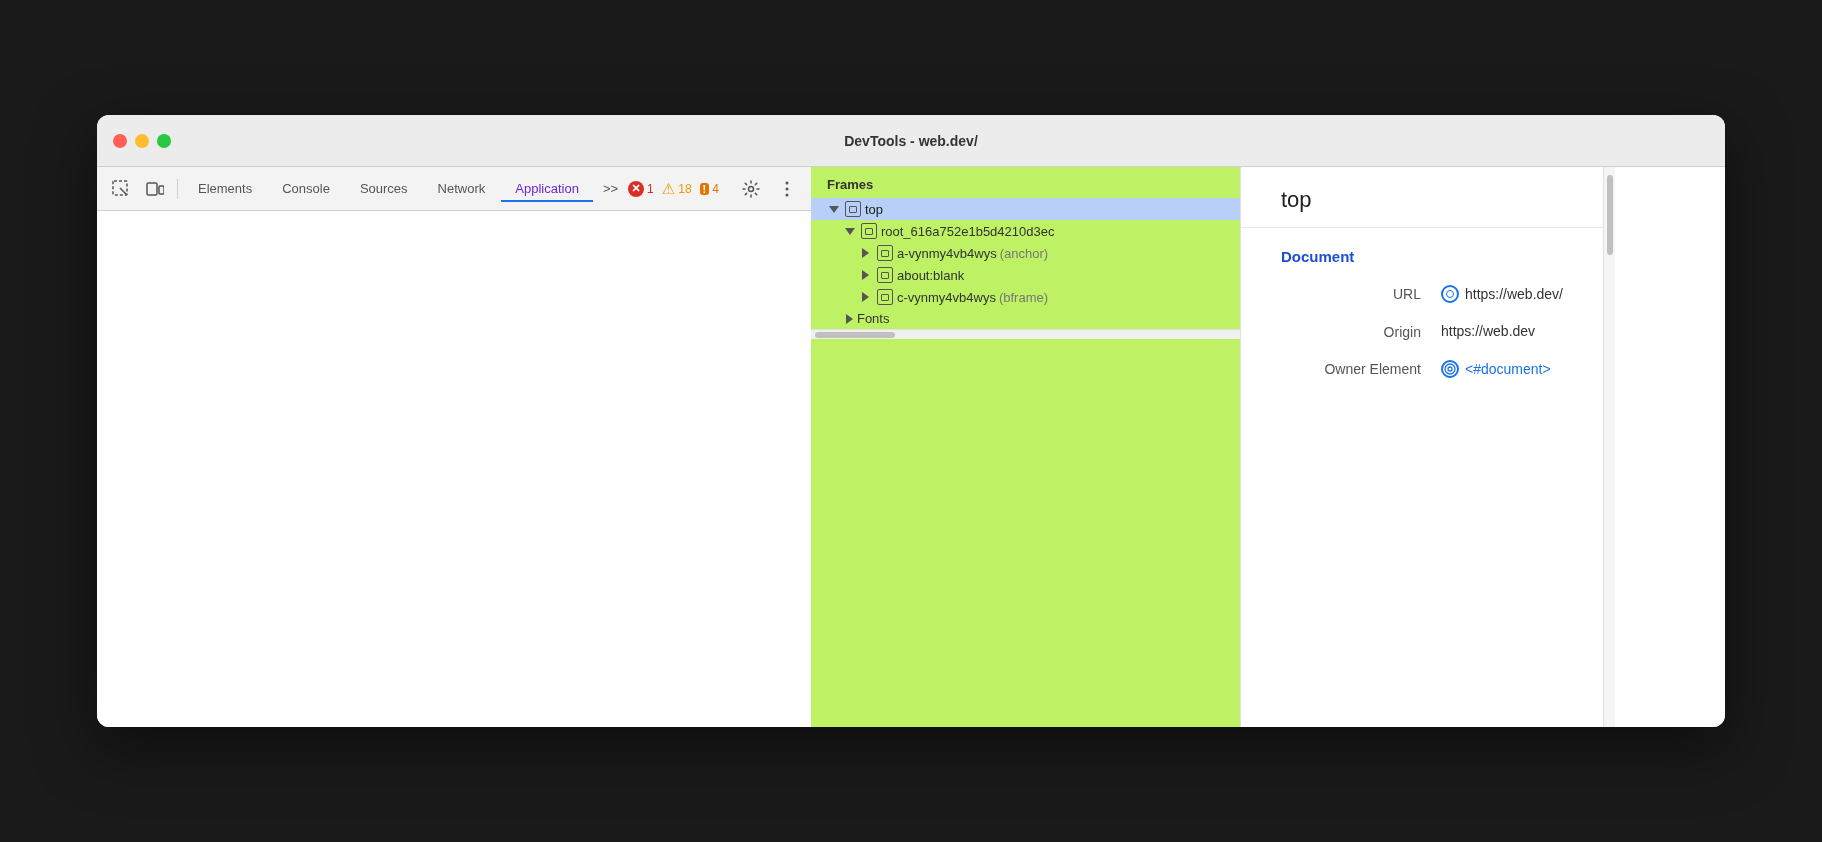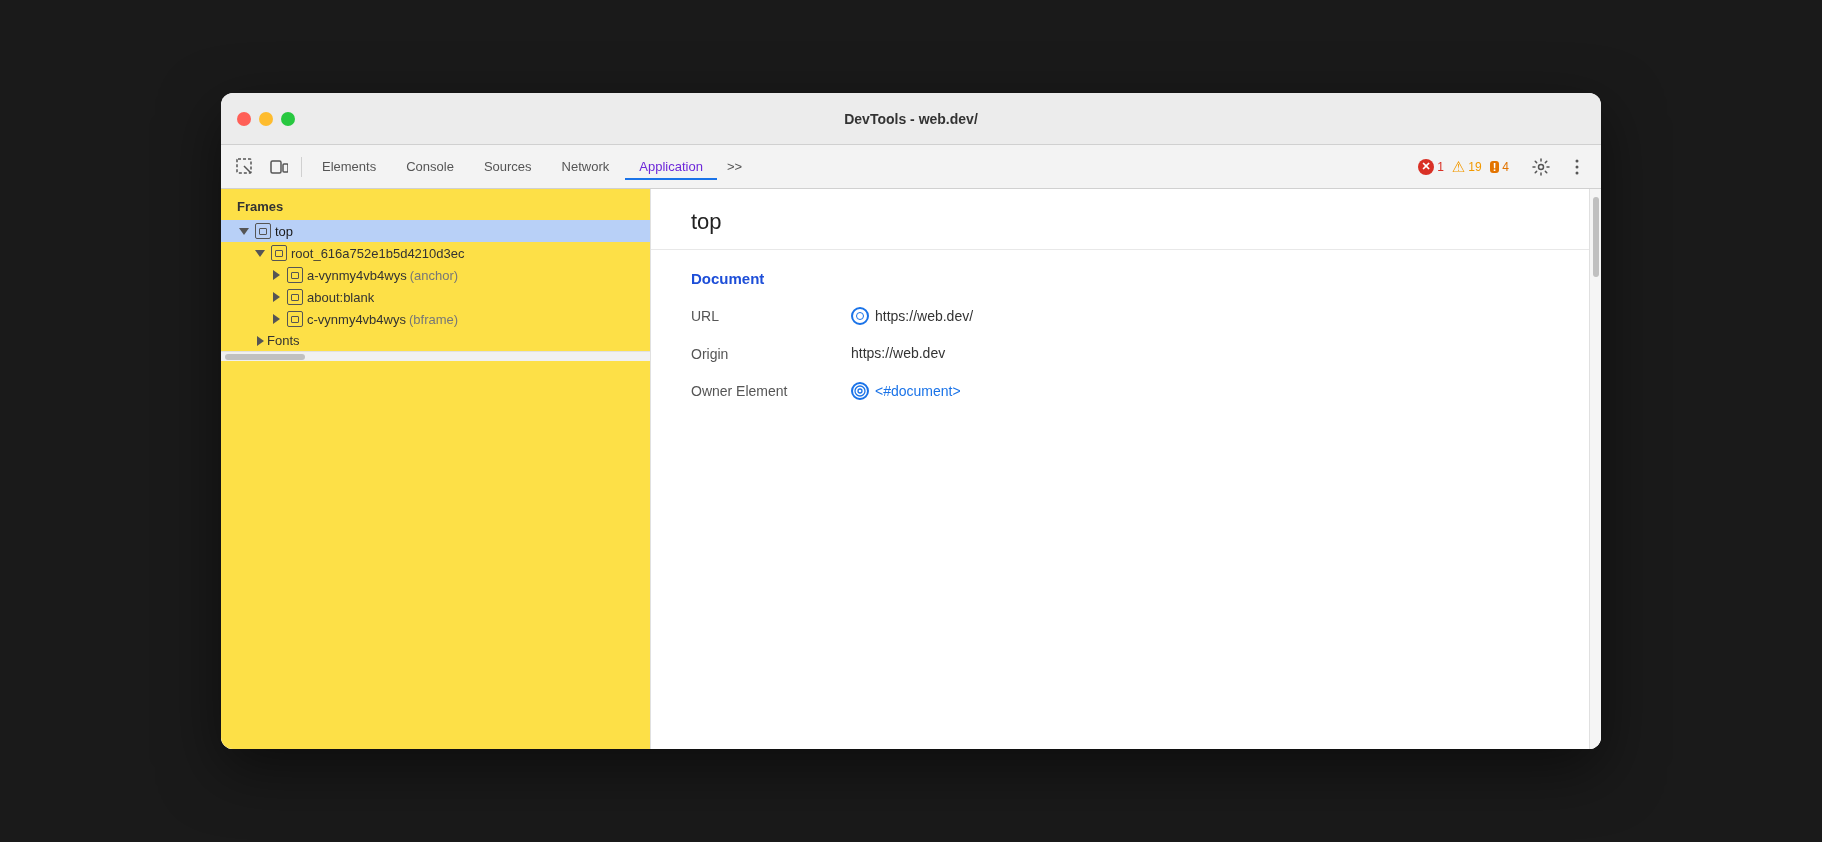"DevTools - web.dev/" .window { width: 1380px -> 1628px }
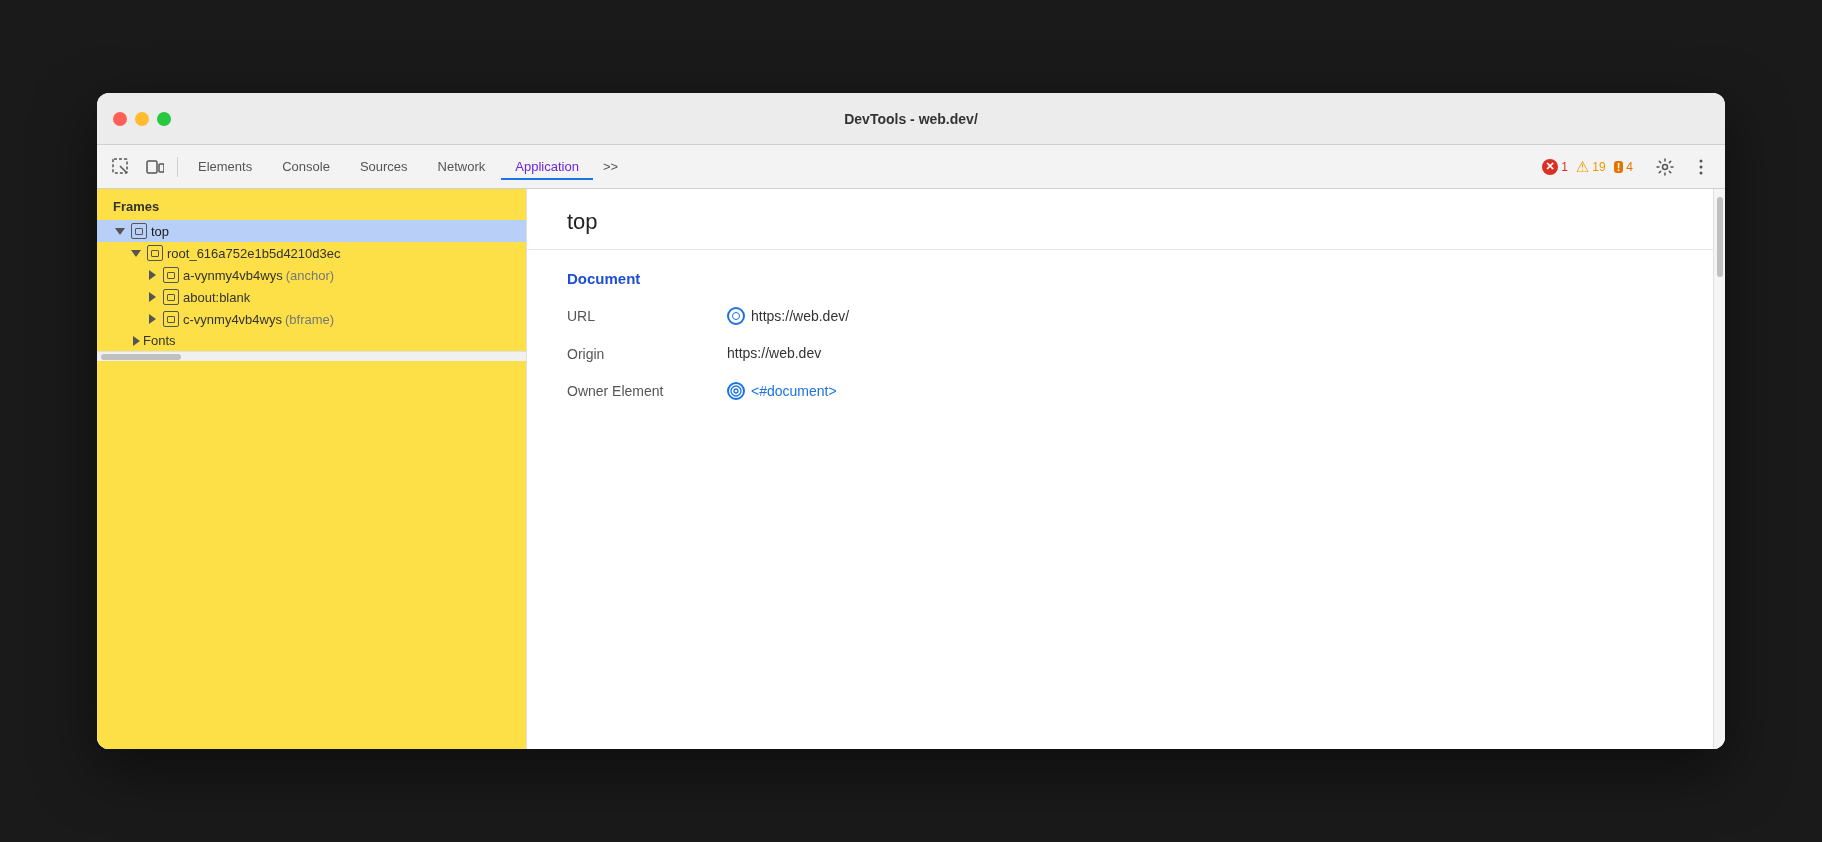"Elements" .devtools-body { flex-direction: column -> none }
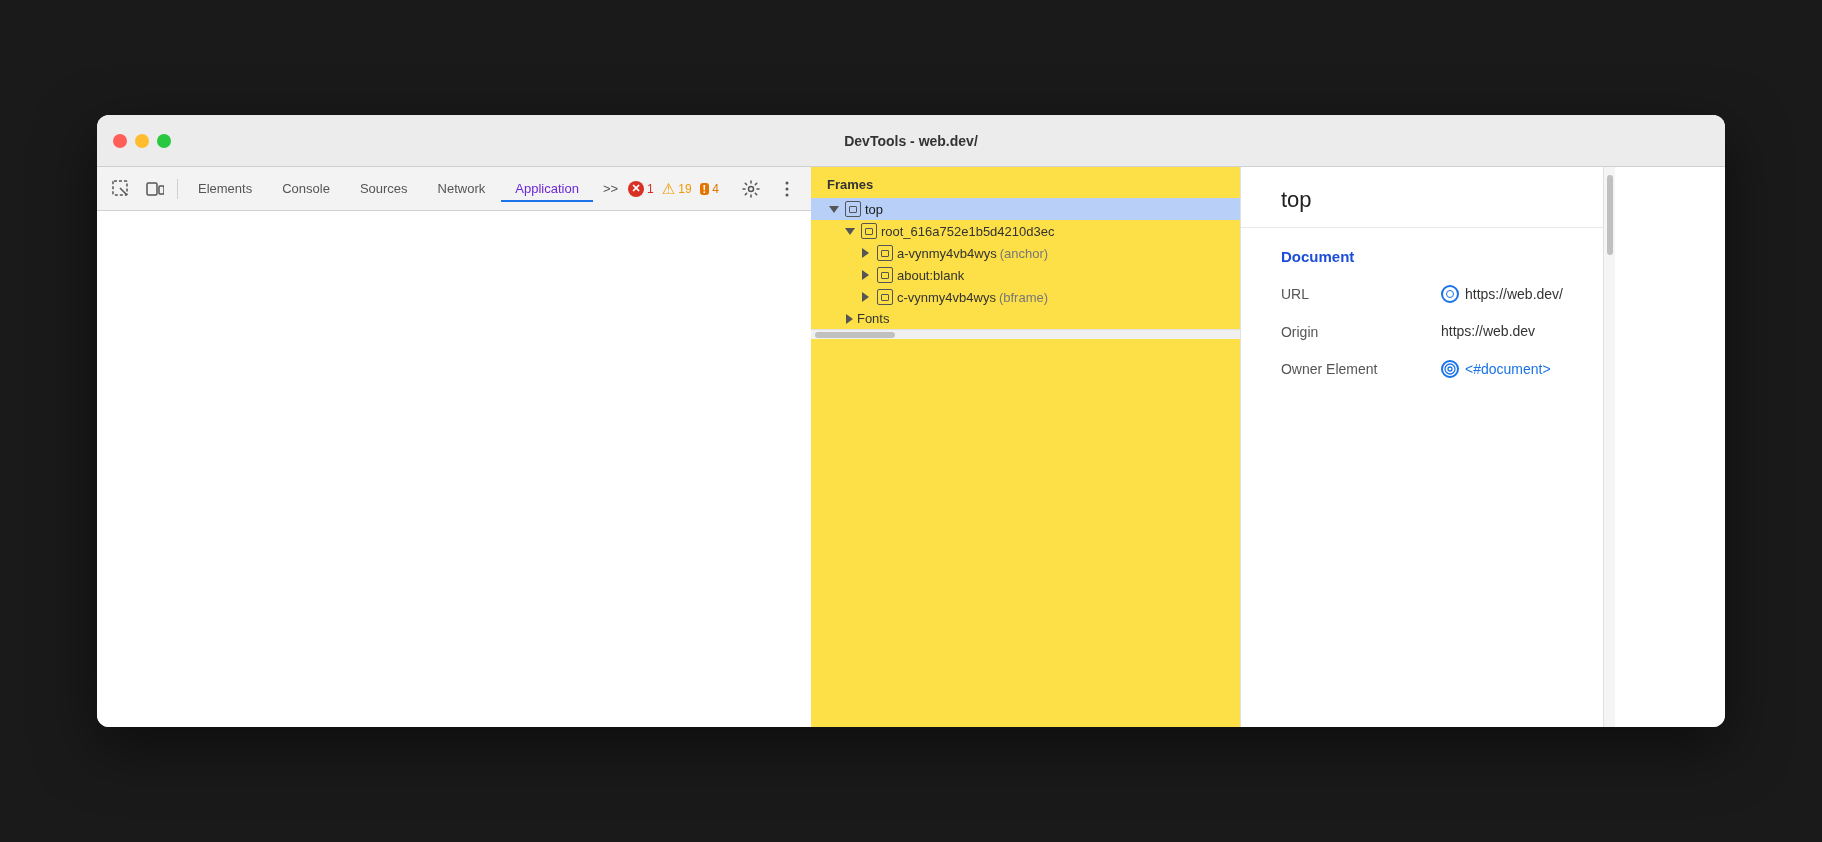"19" span { text: 19 -> 18 }
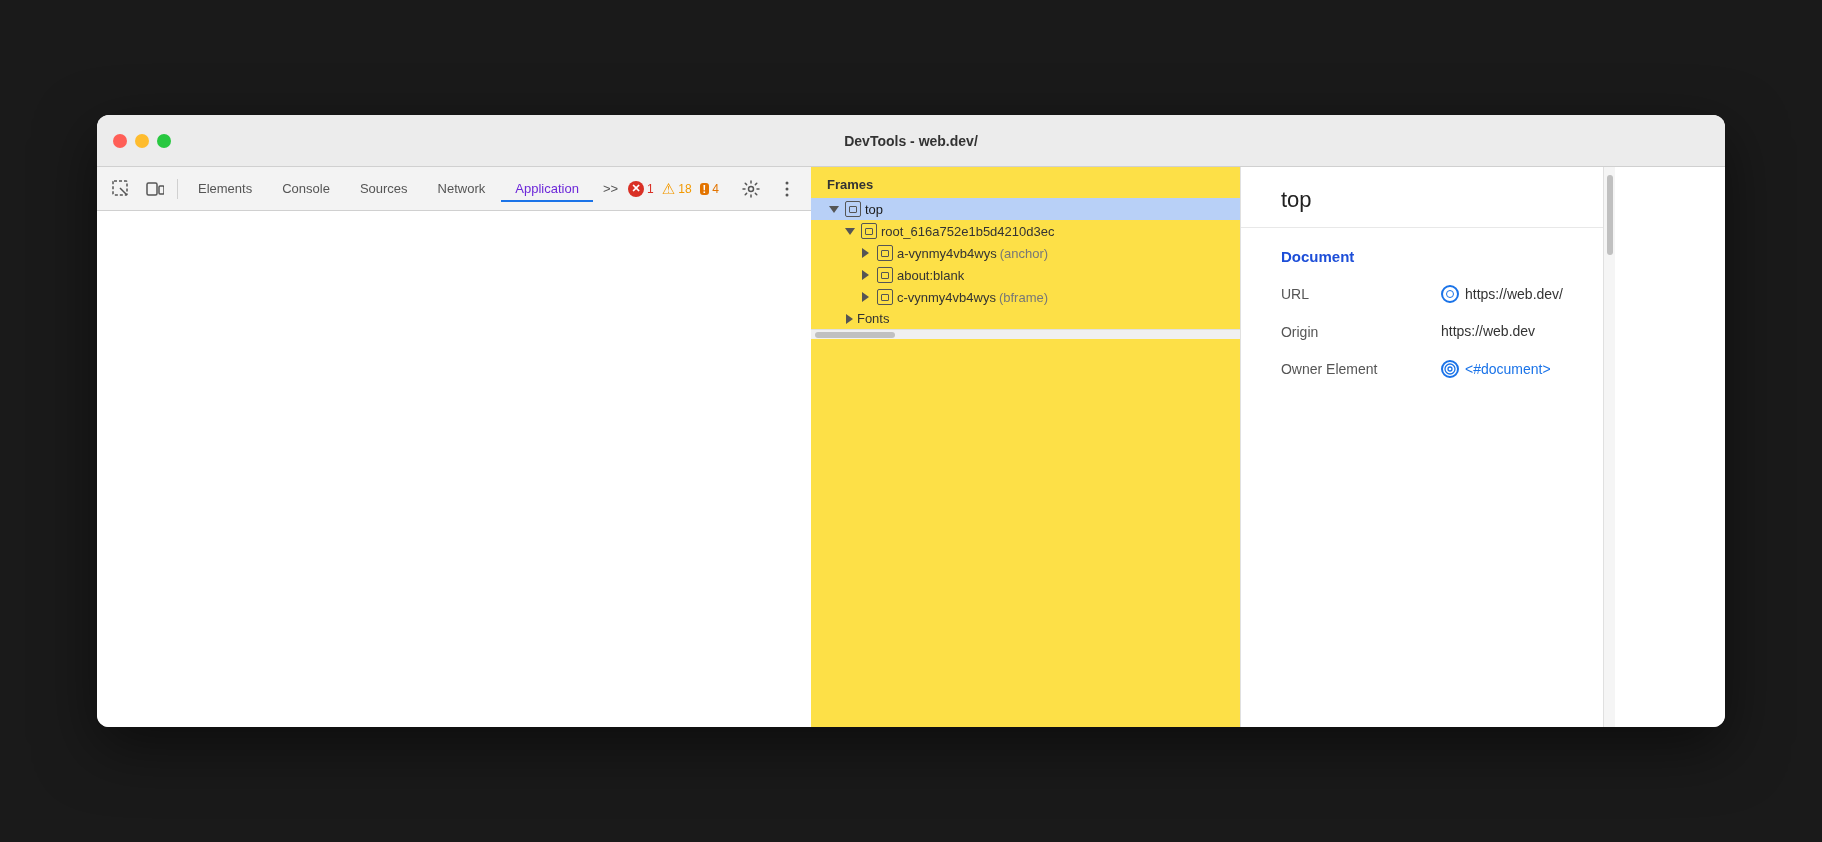"Frames" .sidebar { background: #fde047 -> #bef264 }
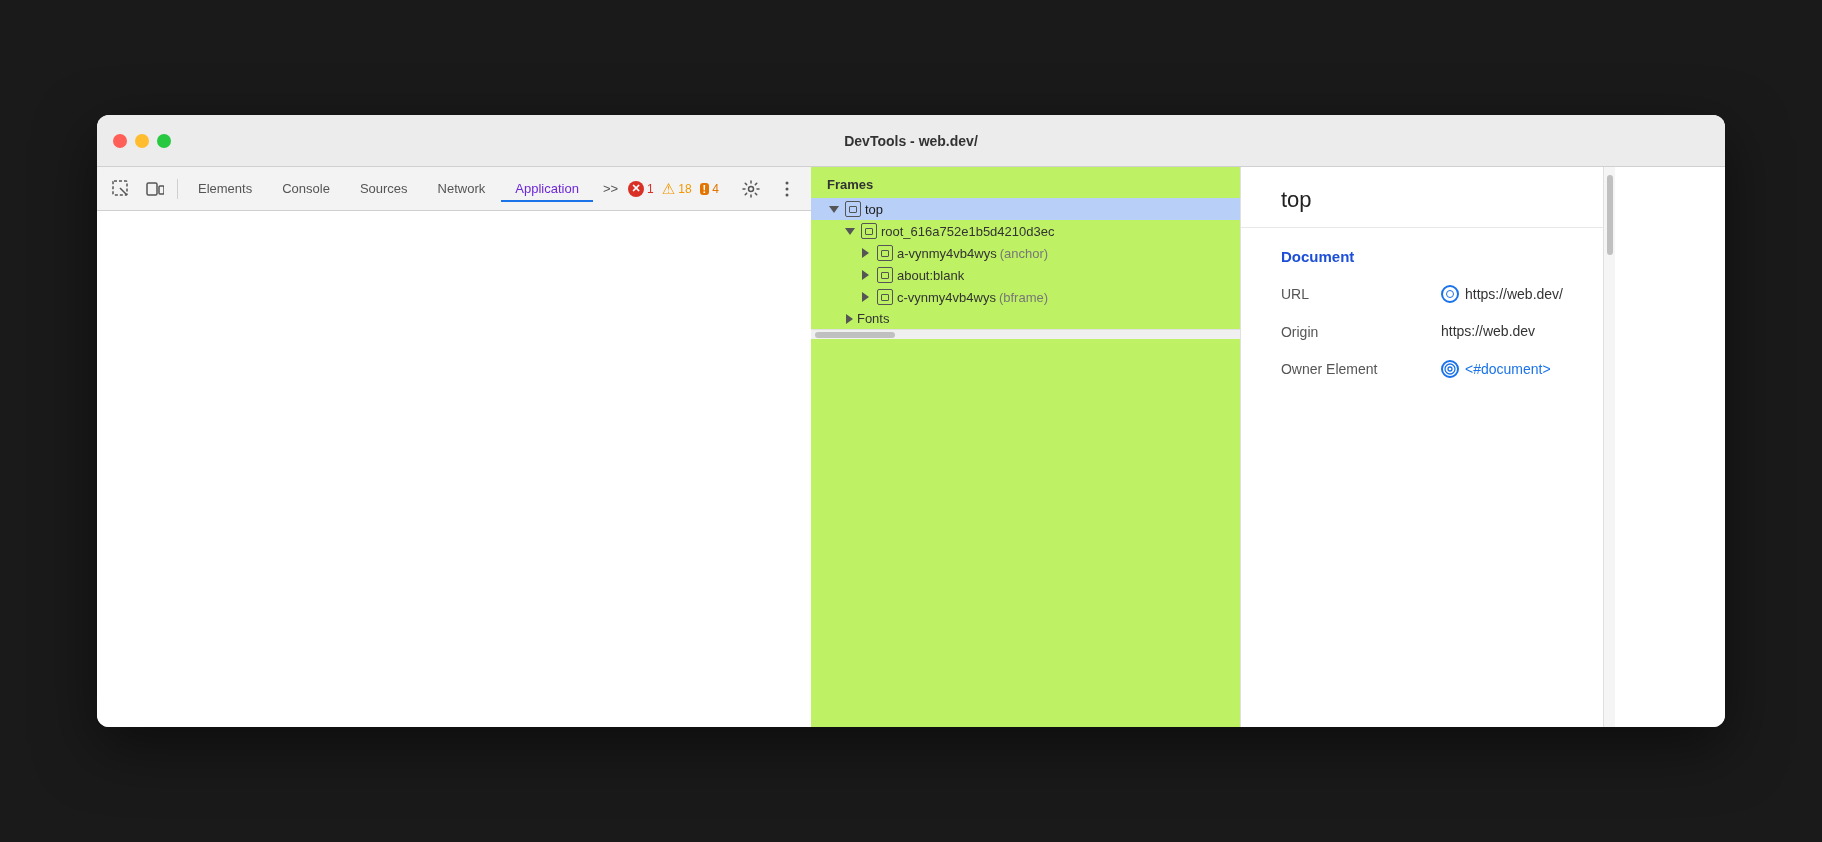"URL" .detail-label { text-align: none -> right }
